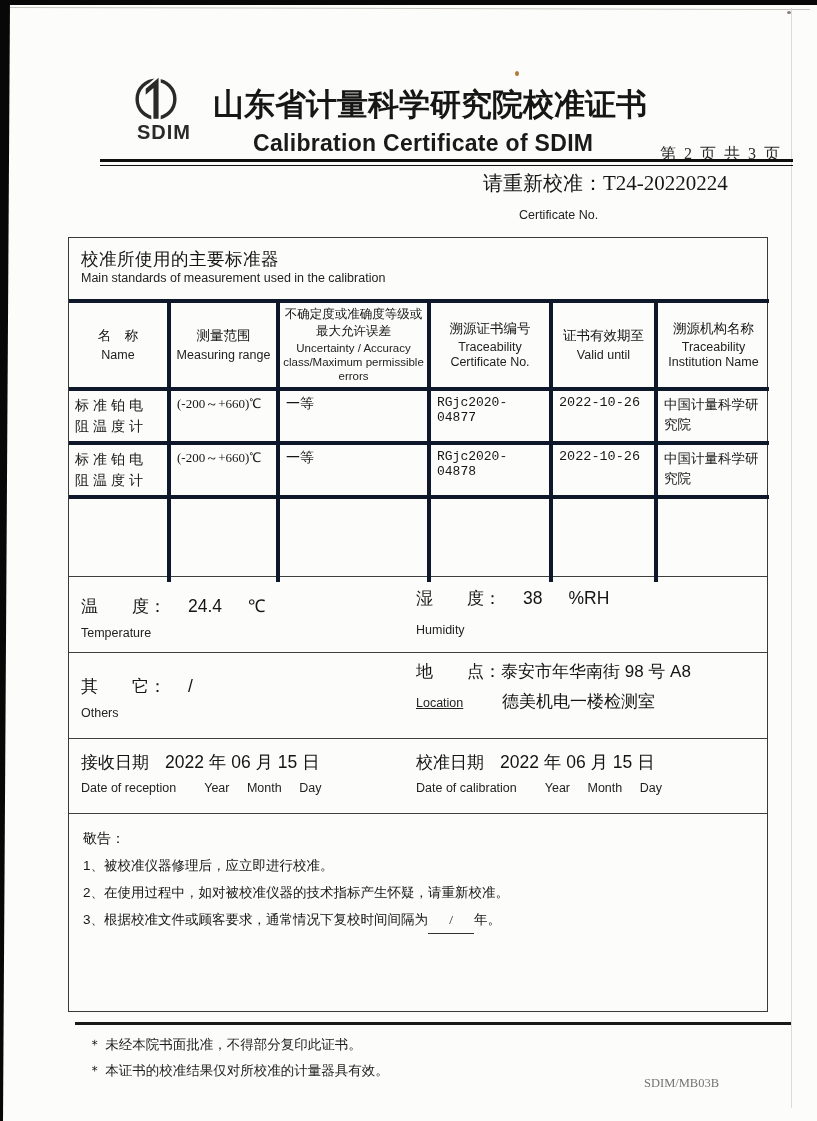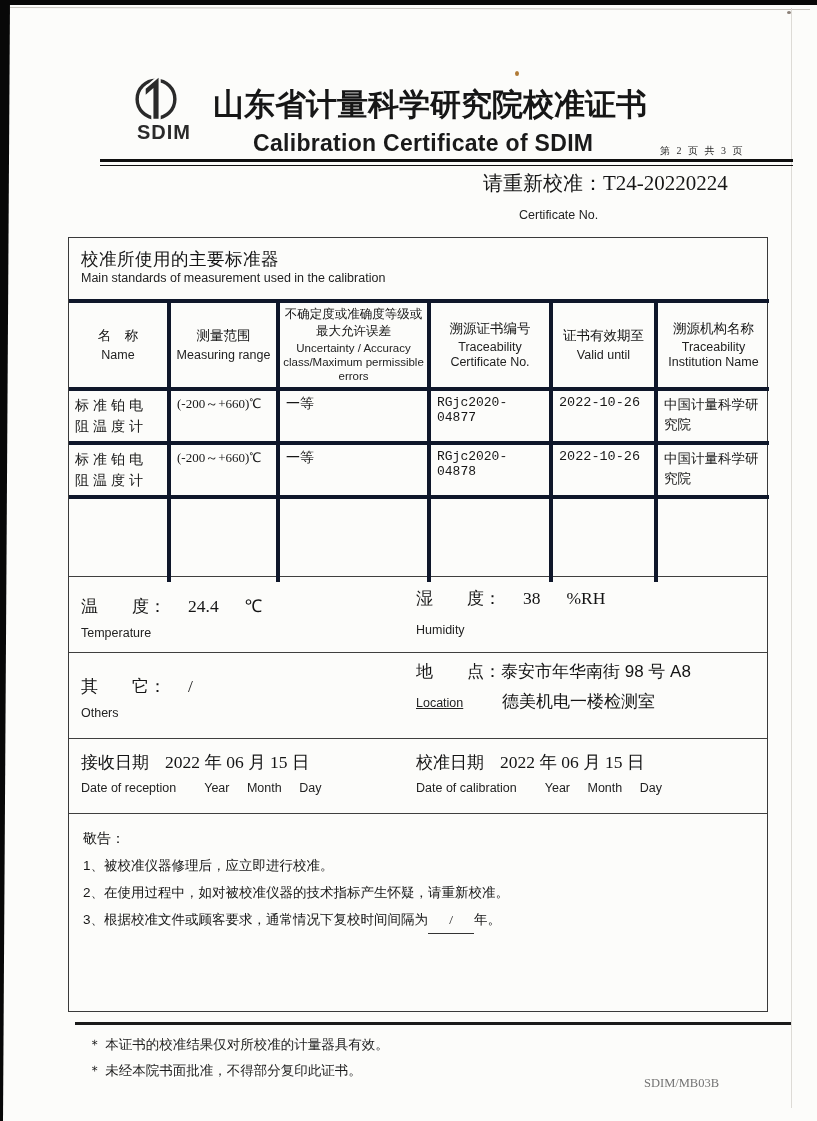"第 2 页 共 3" .page-info { font-size: 10px -> 16px }
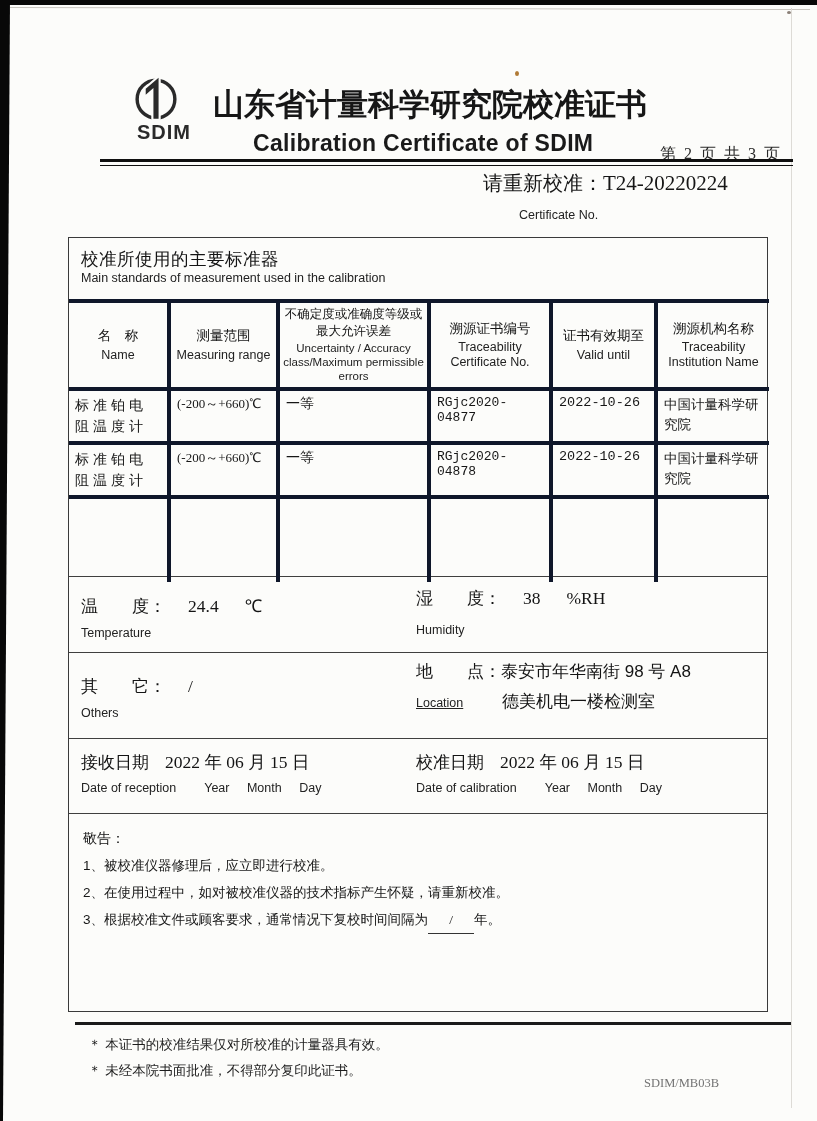"24.4" .num-val { font-family: Liberation Serif, serif -> Liberation Sans, sans-serif }
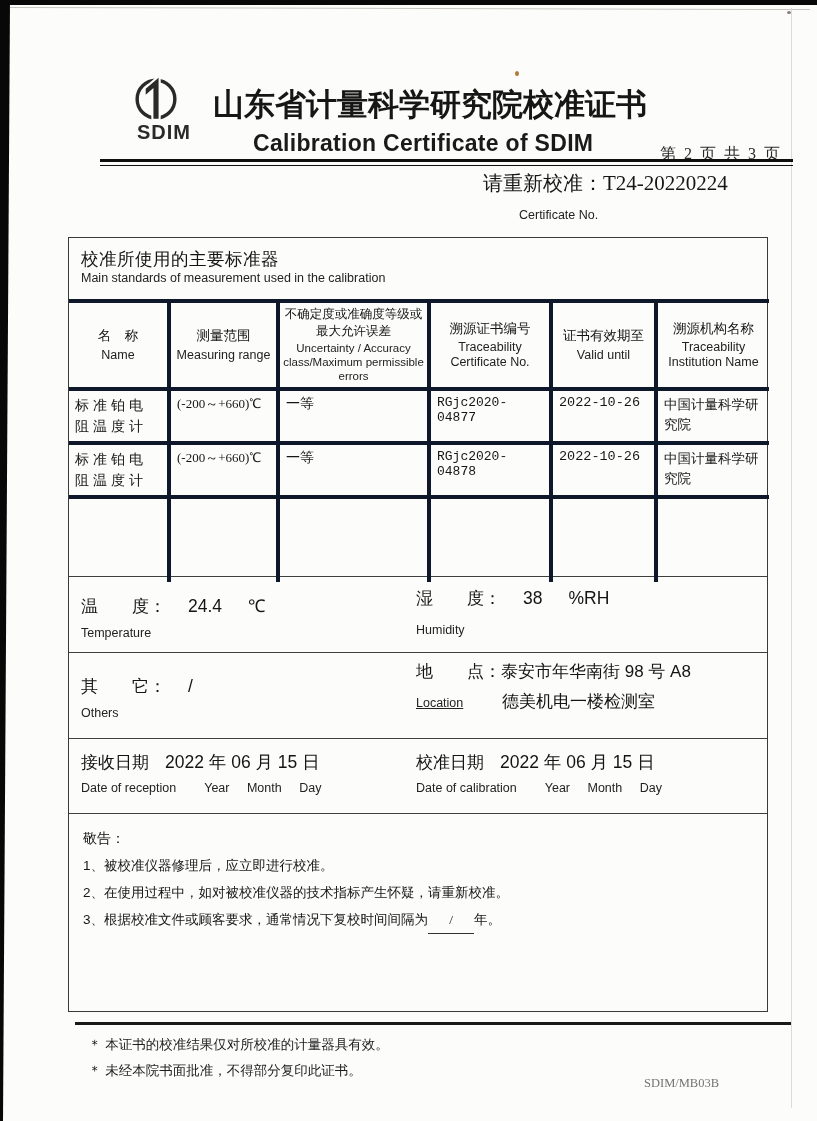"＊ 本证书的校准结果仅对所校准的计量器具有效。" div.footer-note { order: before "＊ 未经本院书面批准，不得部分复印此证书。" -> after "＊ 未经本院书面批准，不得部分复印此证书。" }
